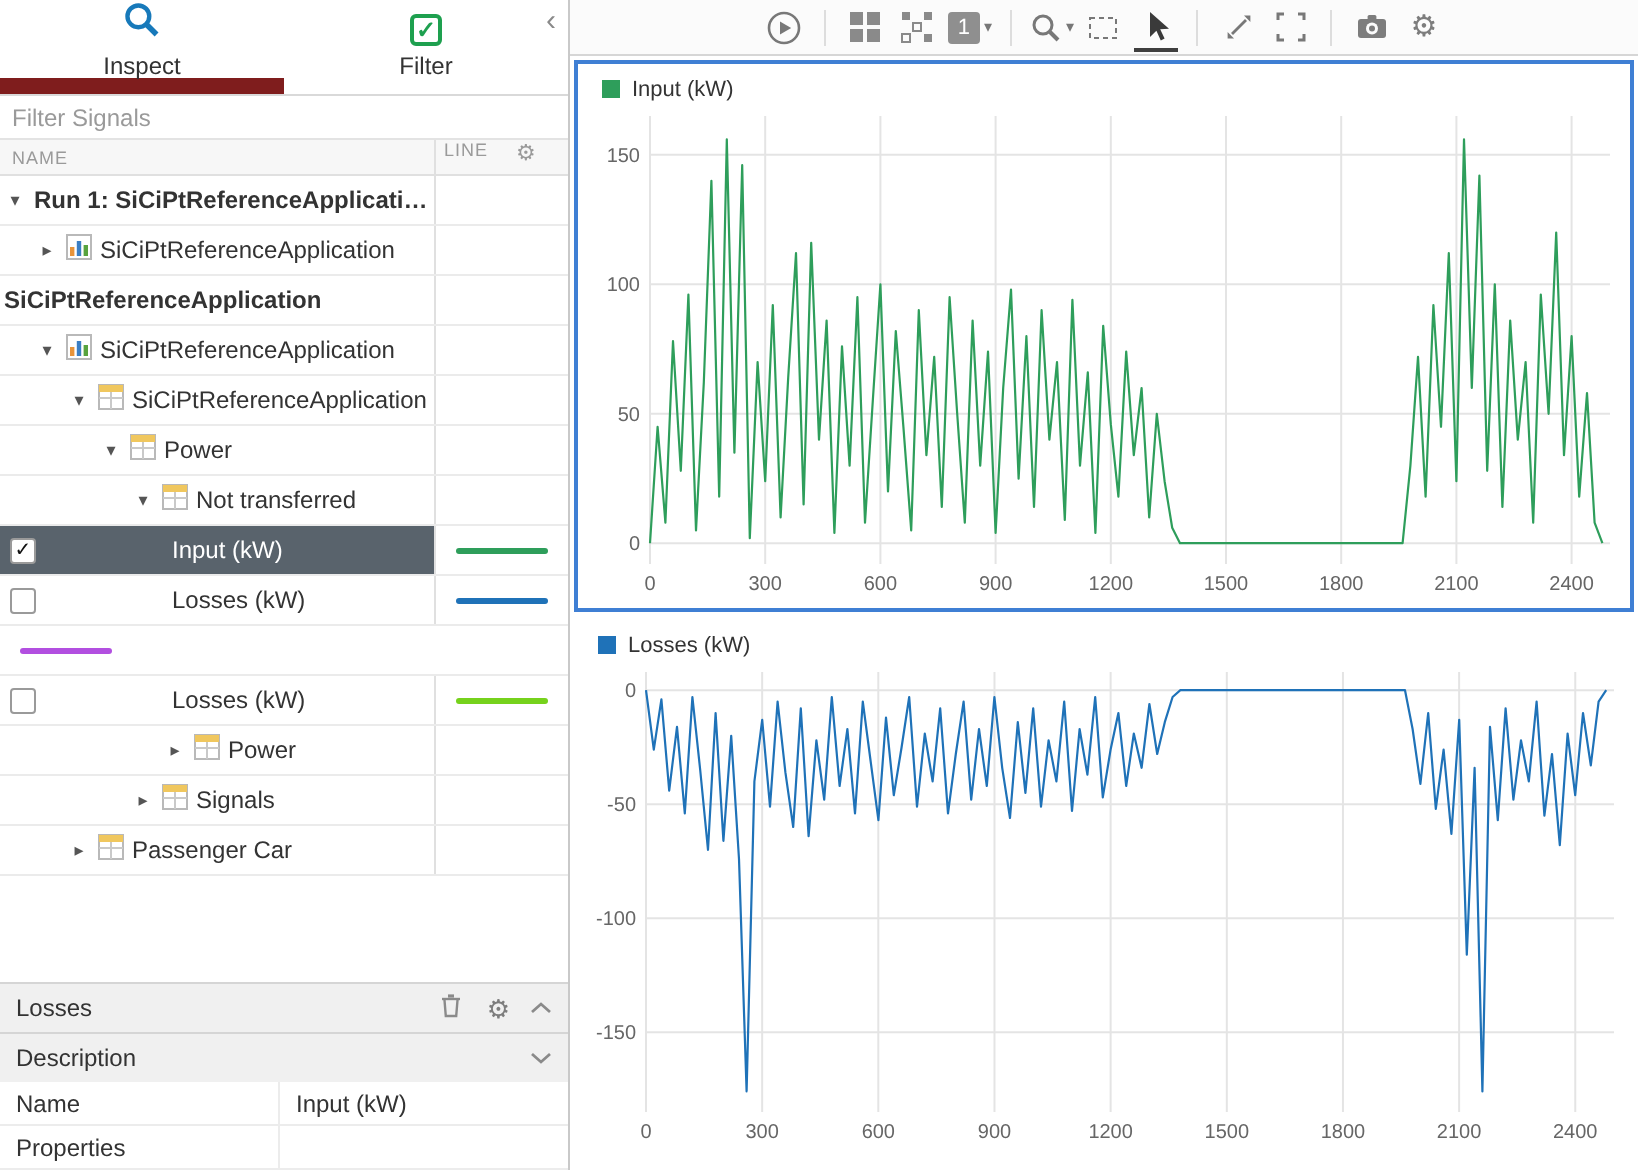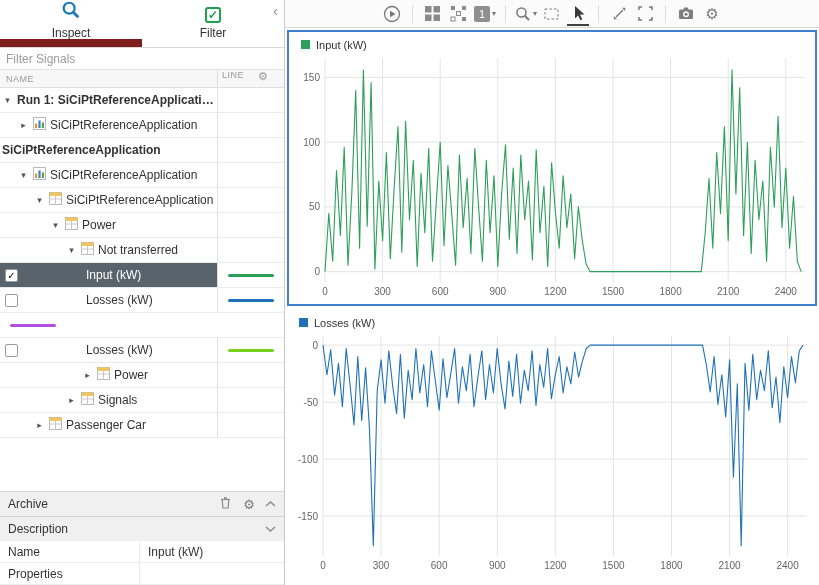"Archive" span { text: Archive -> Losses }
